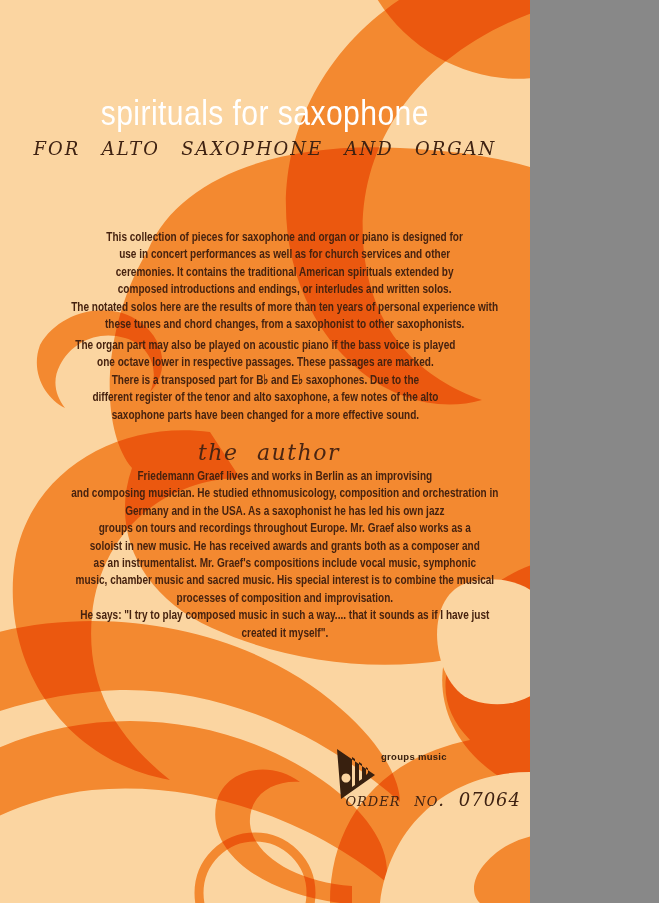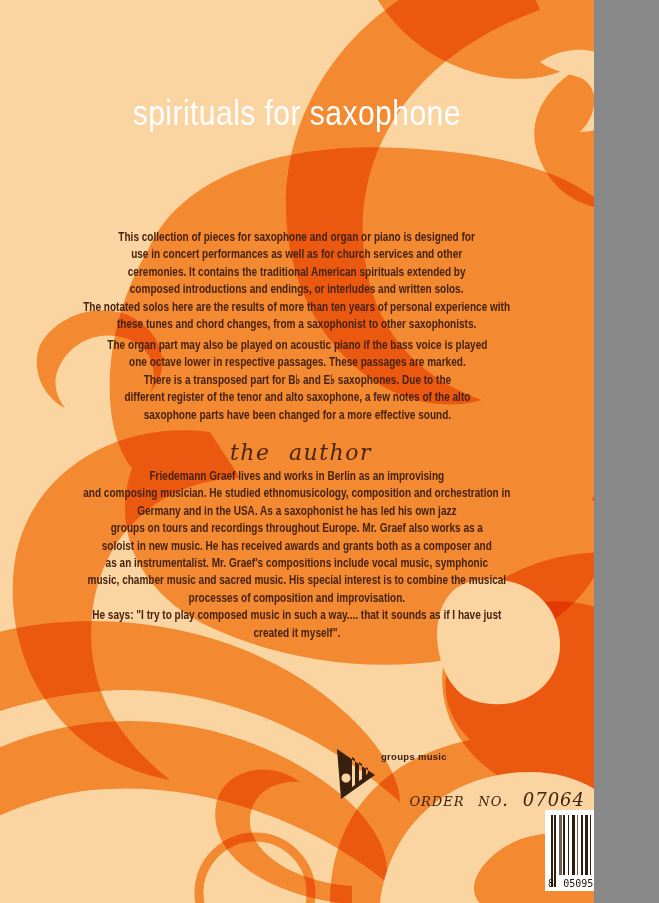"spirituals for saxophone" .page { width: 594px -> 530px }
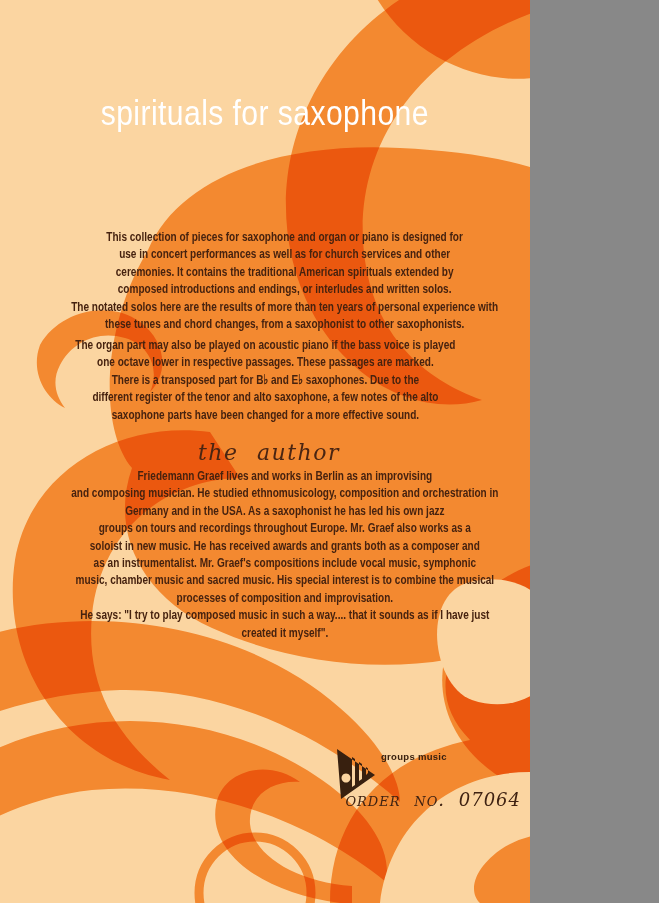"for alto saxophone and organ" div.center-line { html: none -> <div>for alto saxophone and organ</div> }
